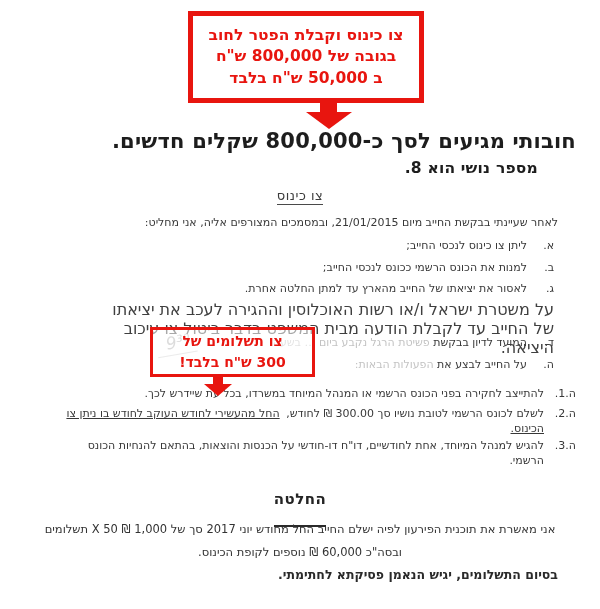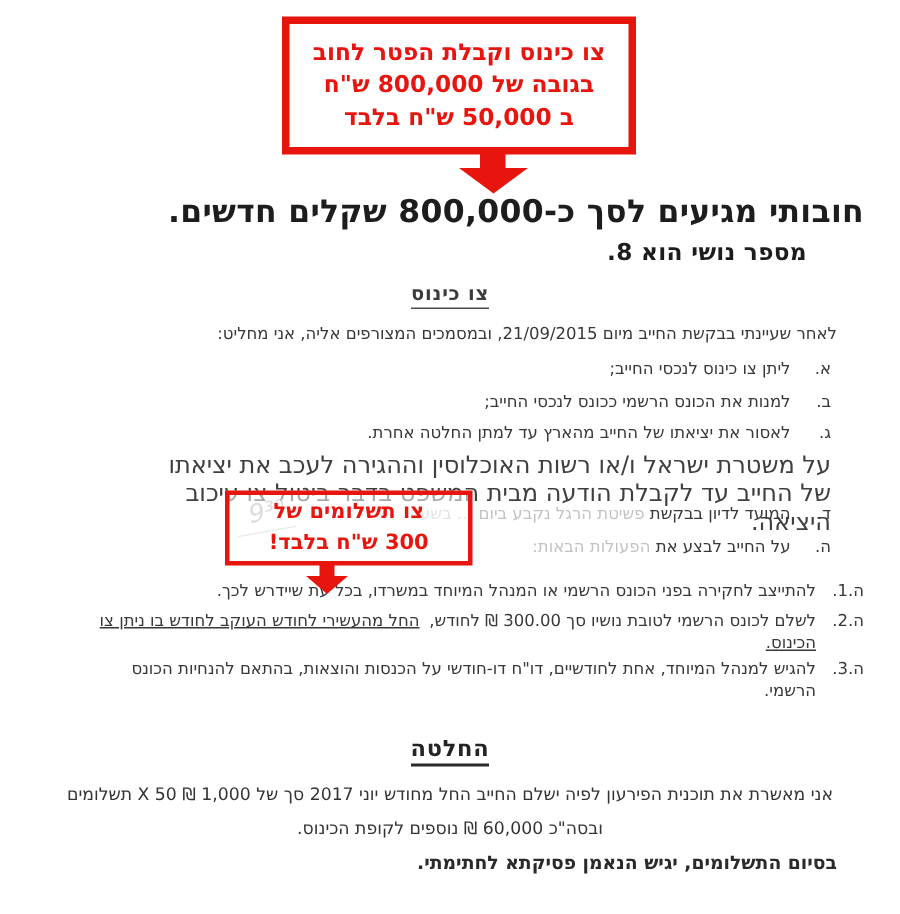"צו כינוס" .sec-title span { font-weight: bold -> normal }
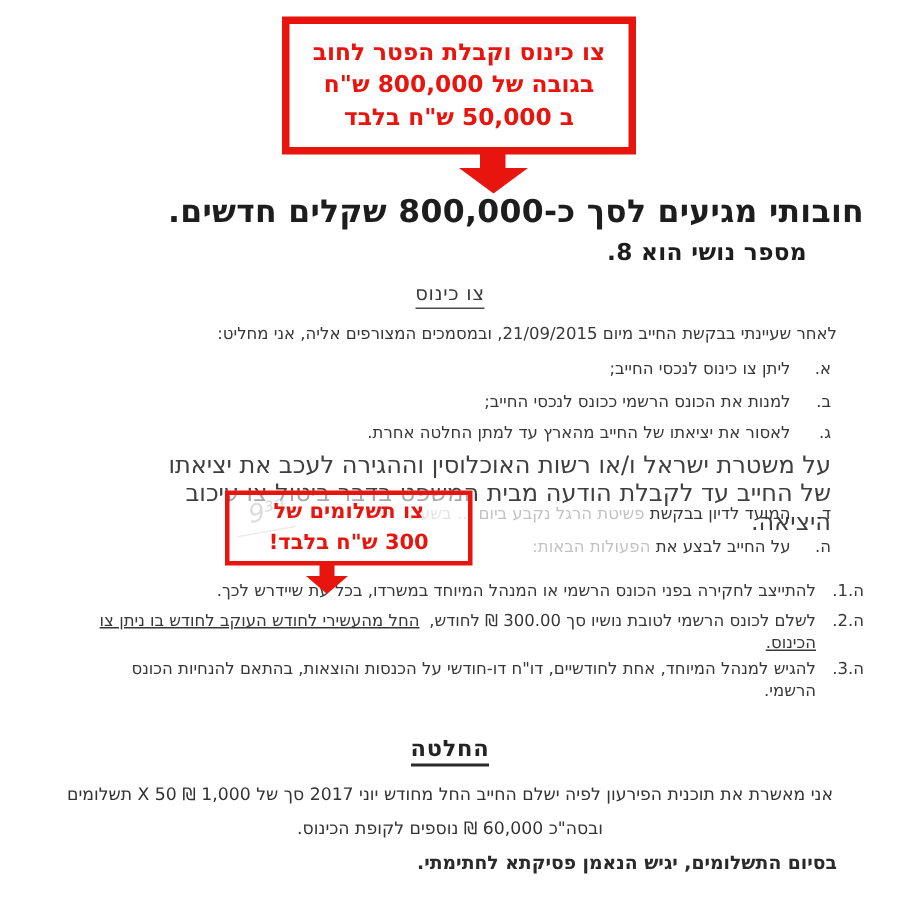"לאחר שעיינתי בבקשת החייב מיום" div.line { text: 21/09/2015 -> 21/01/2015 }
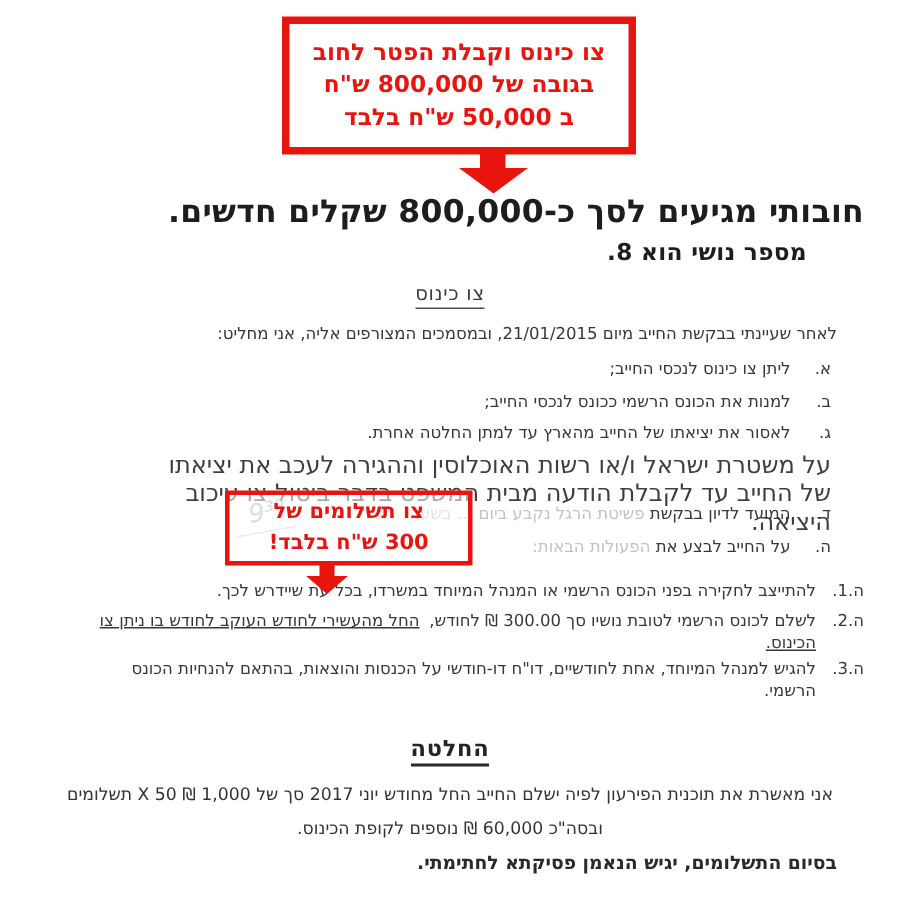"החלטה" .dec-title span { padding-bottom: 1px -> 17px }
